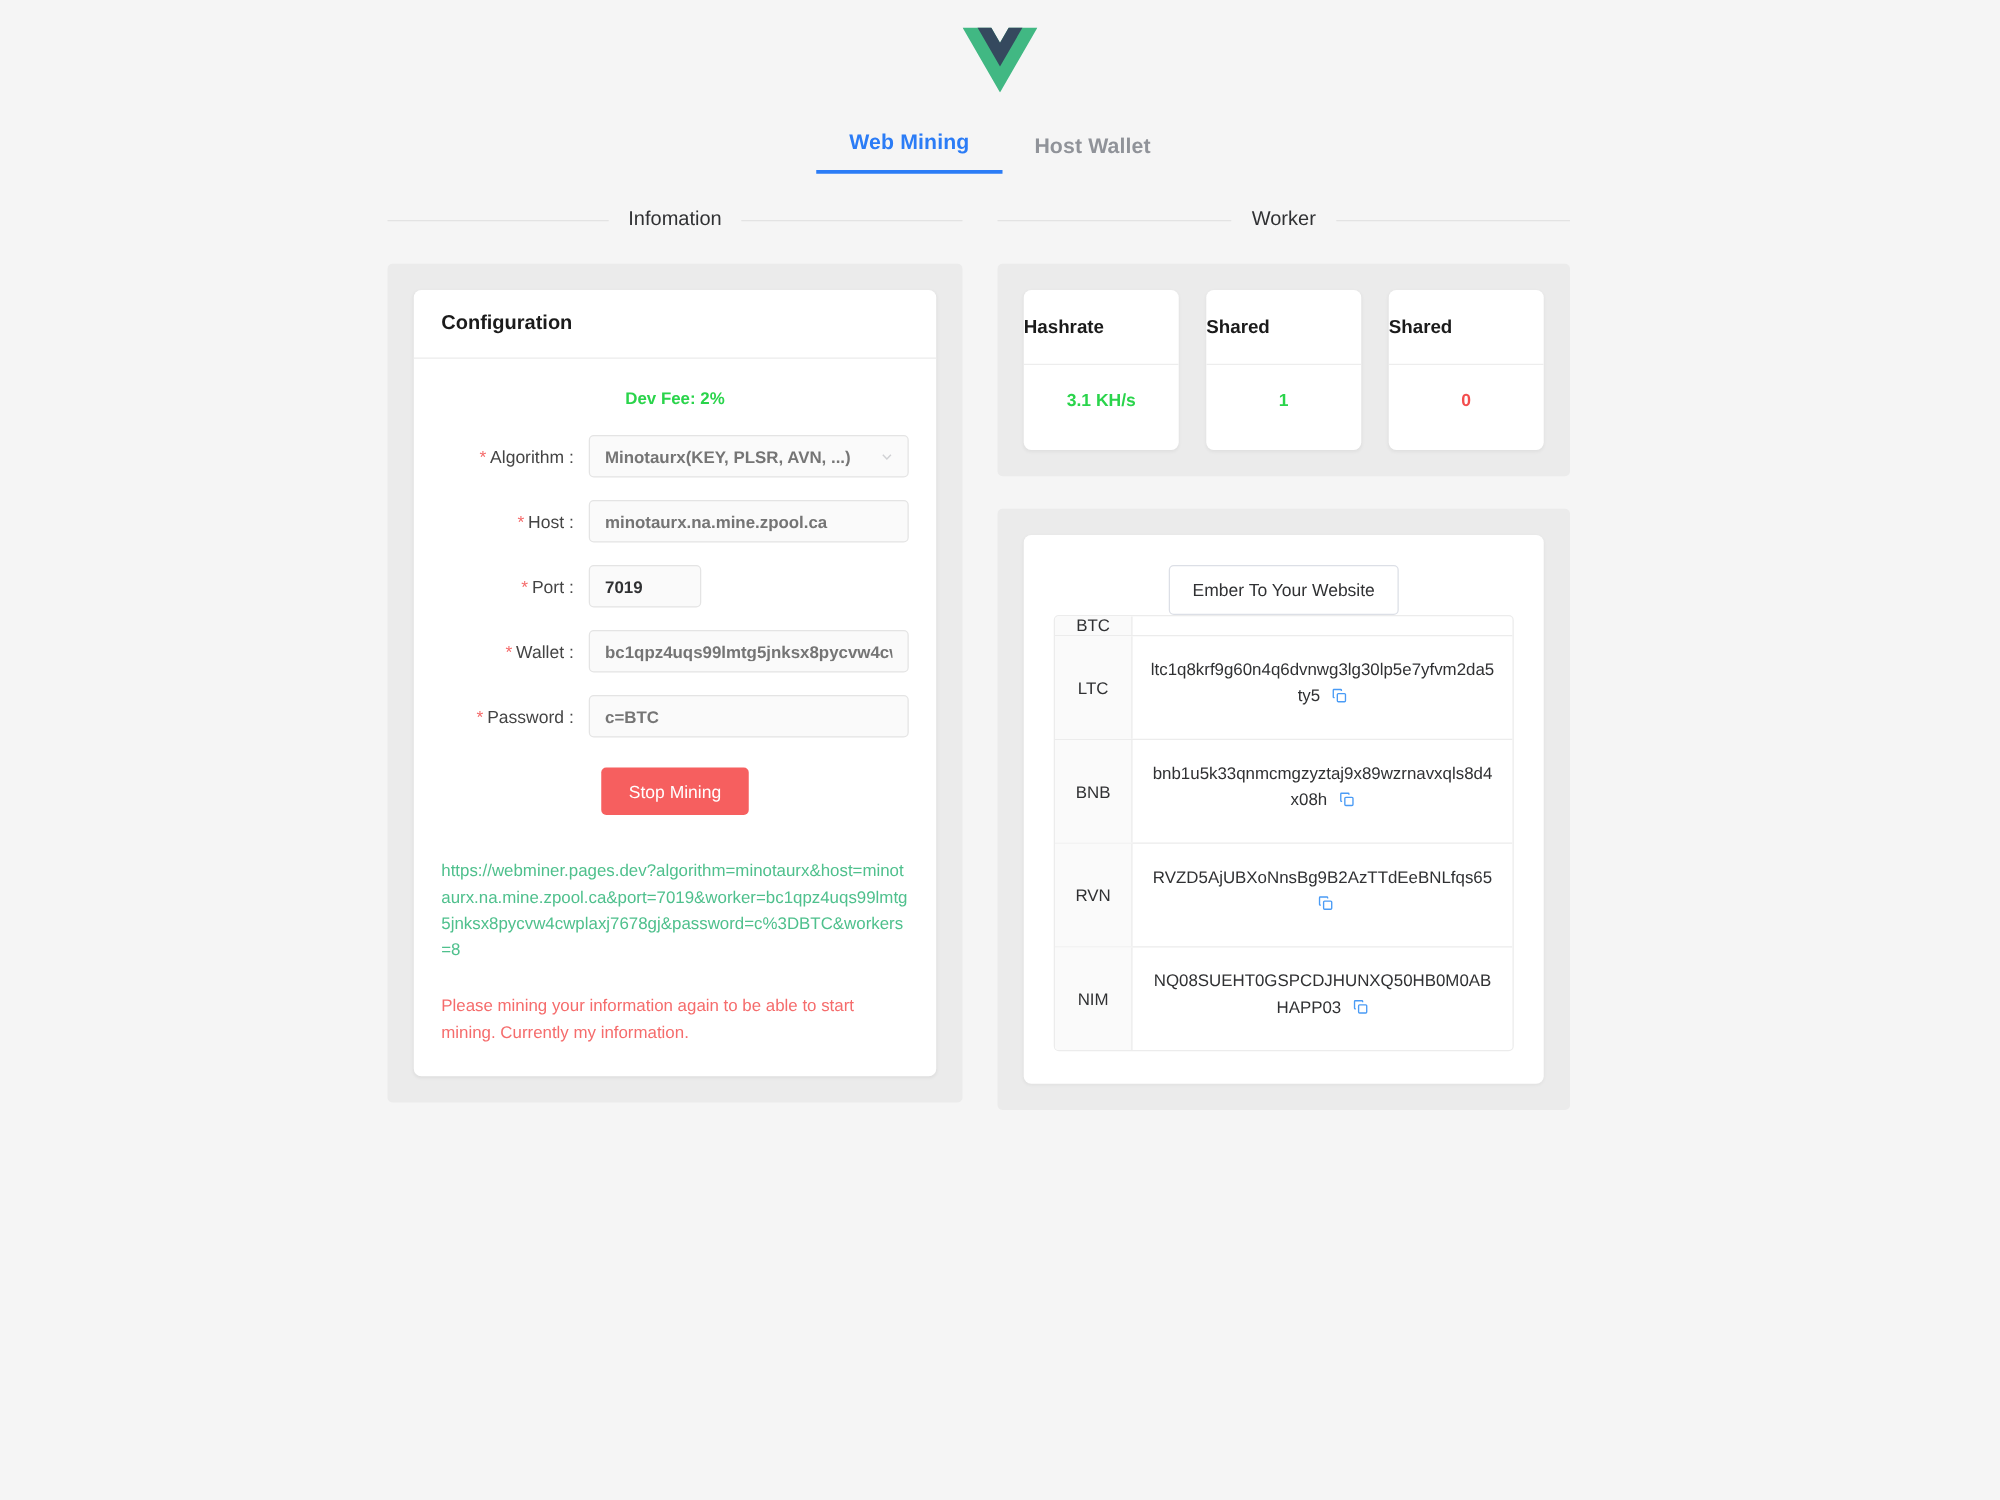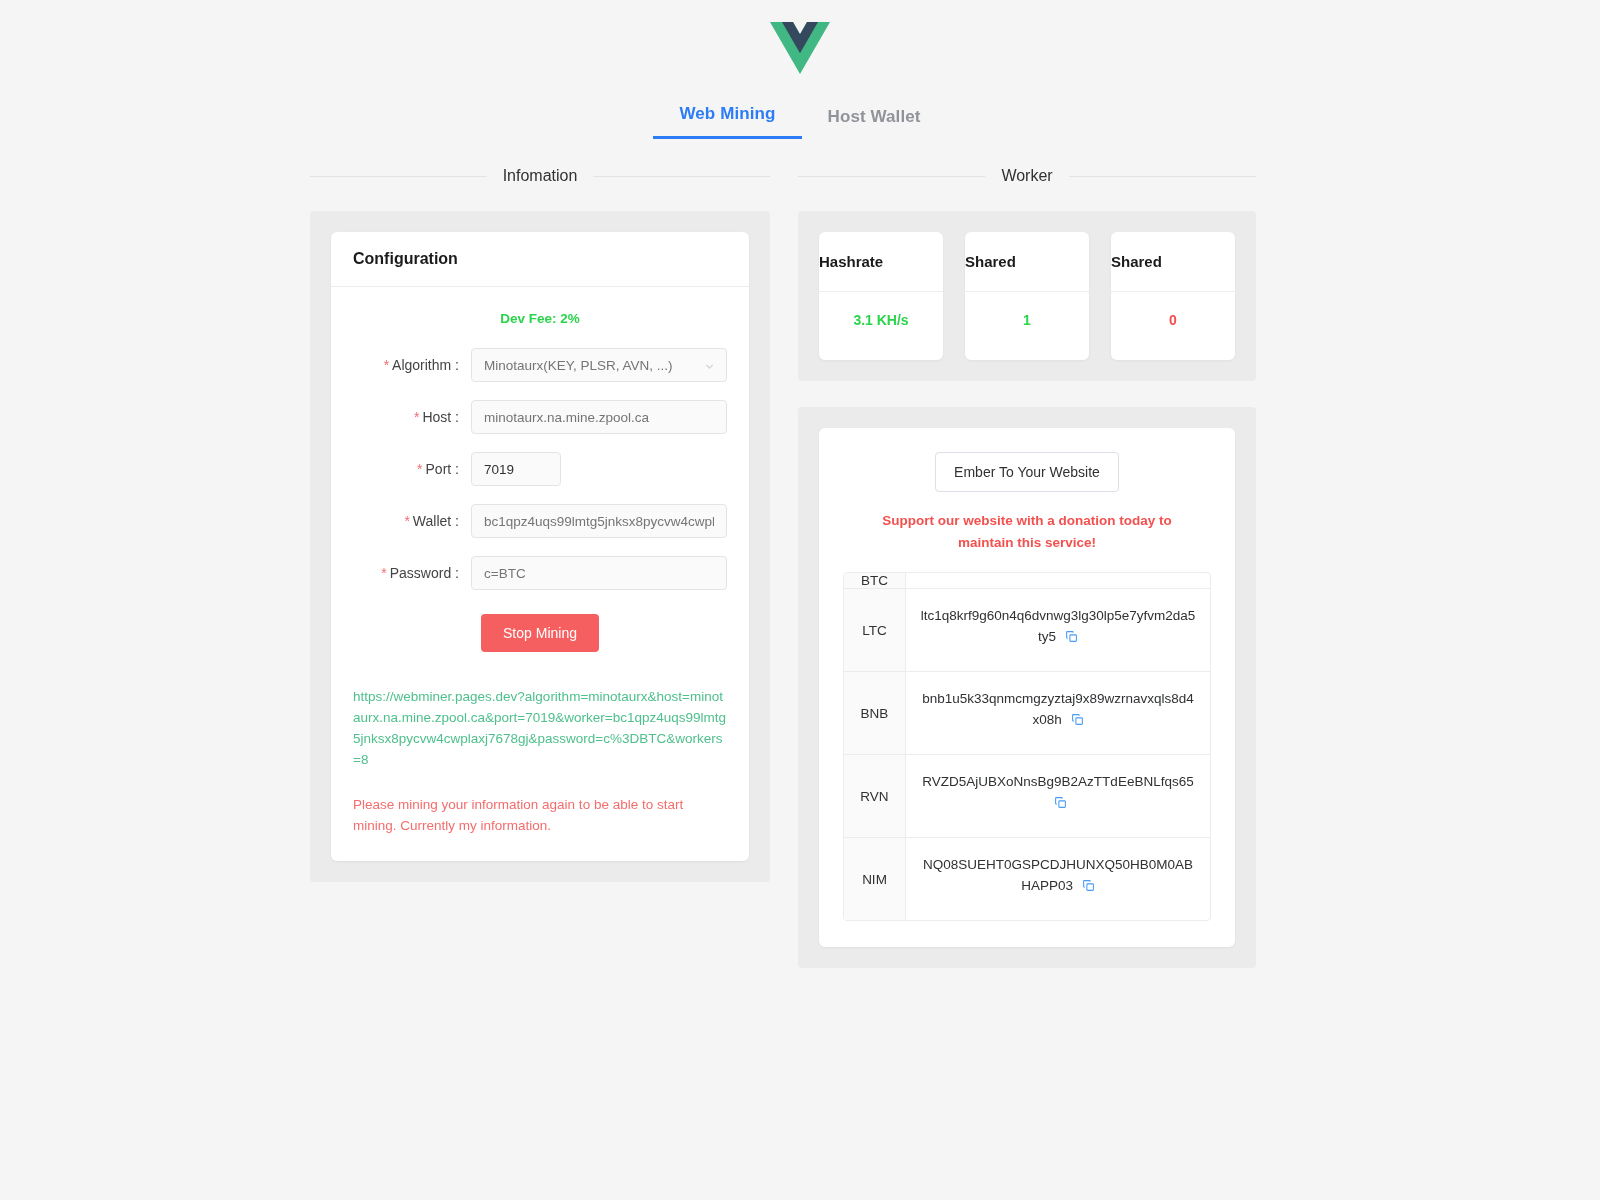"Minotaurx(KEY, PLSR, AVN, ...)" .inp { font-weight: none -> bold }
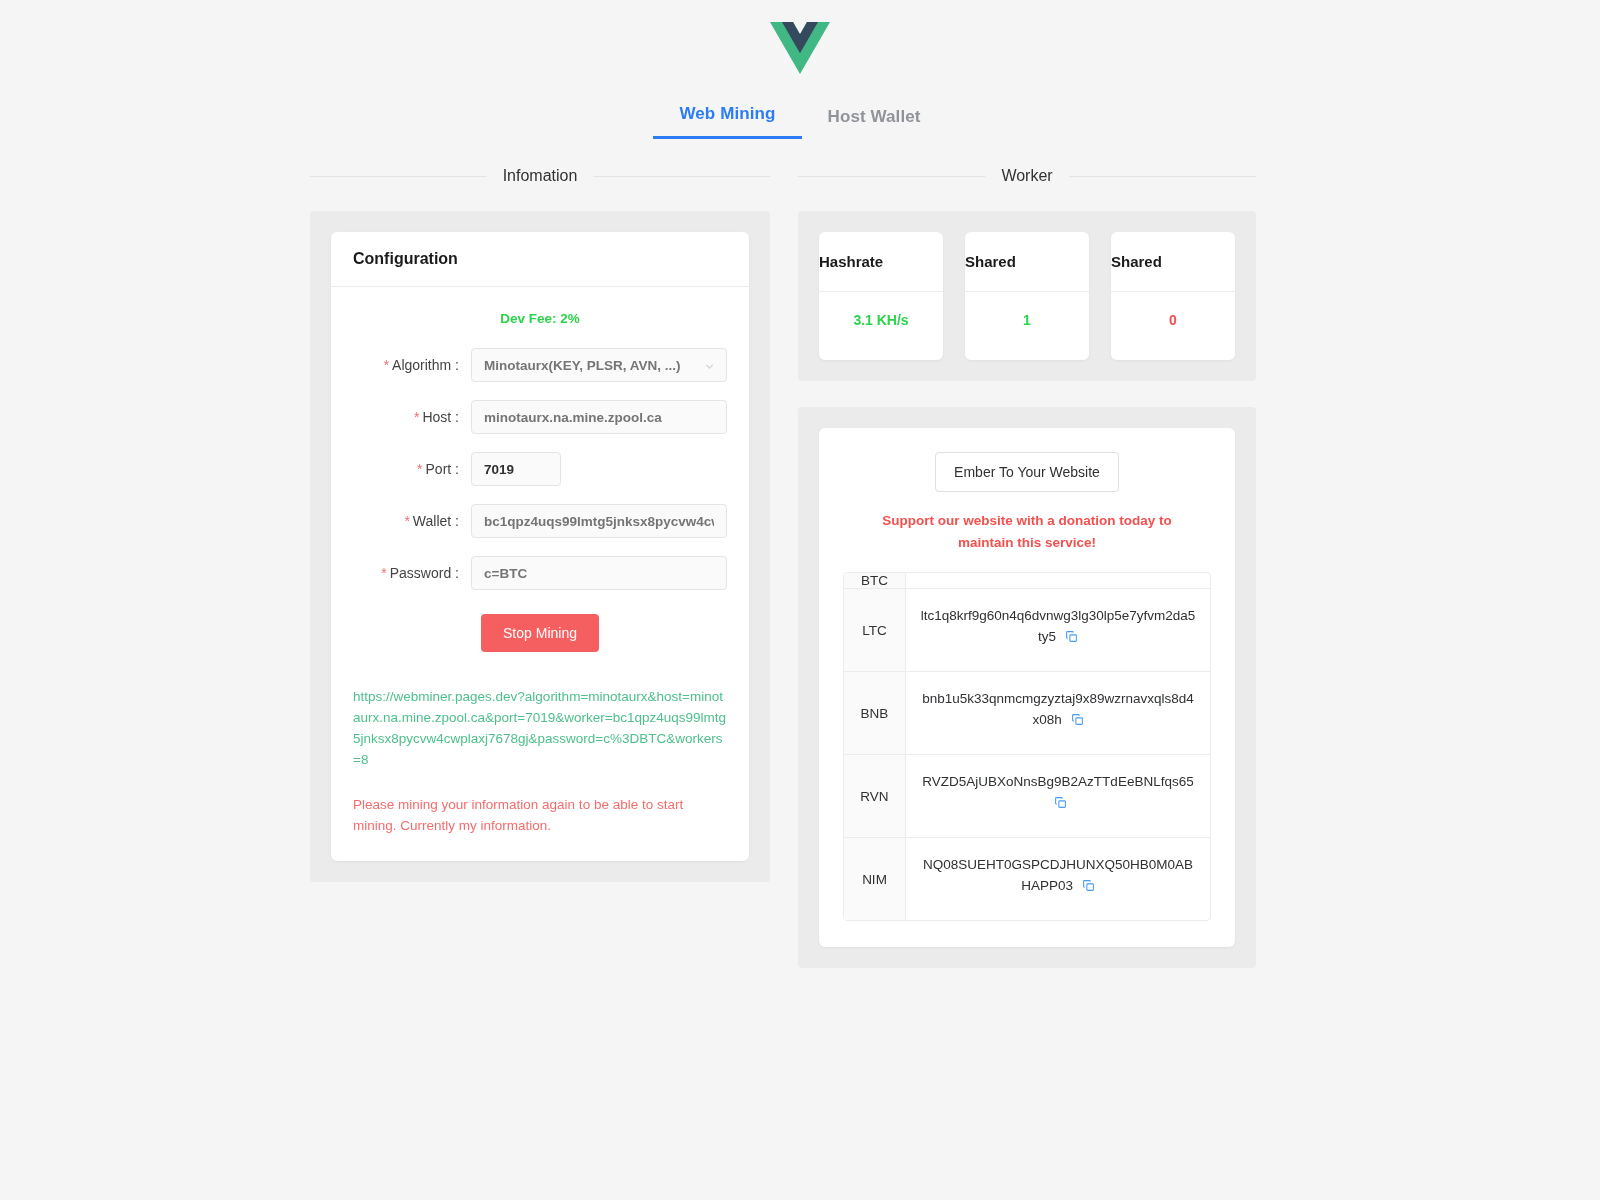"Support our website with a" div.donate-msg { html: <div>Support our website with a donation today to maintain this service!</div> -> none }
